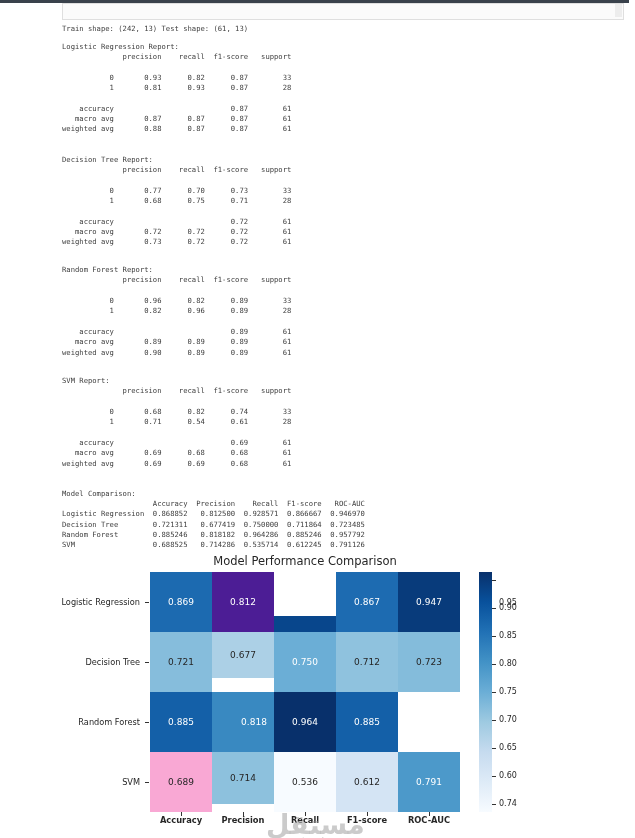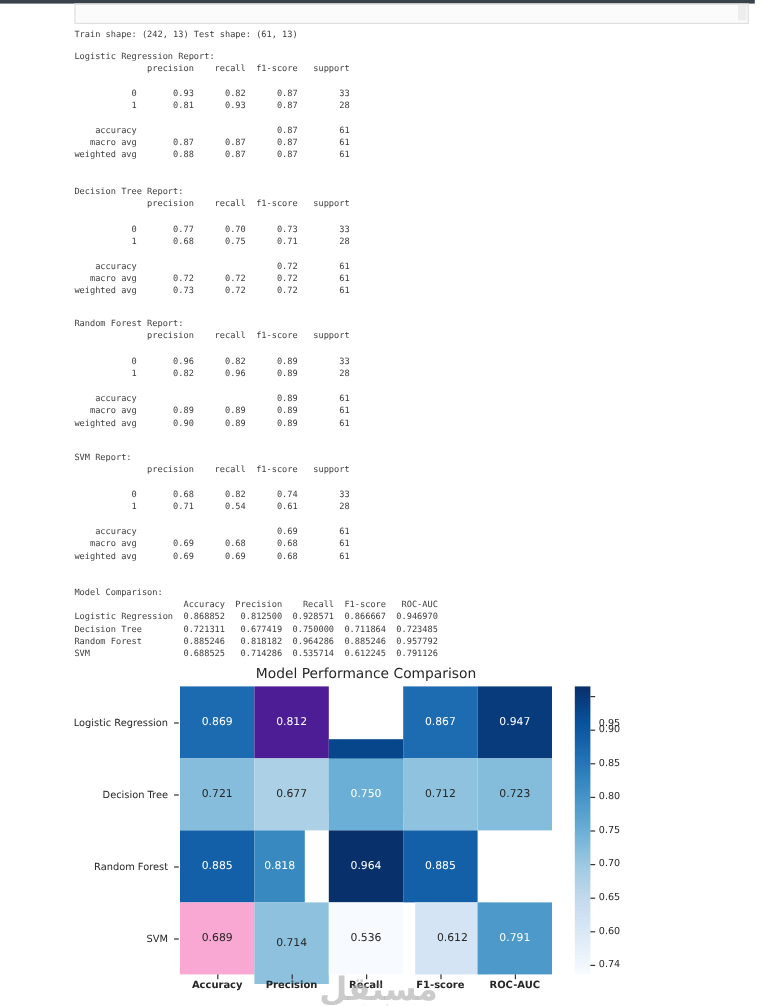"0.677" div.hm-cell { height: 60px -> 46px }
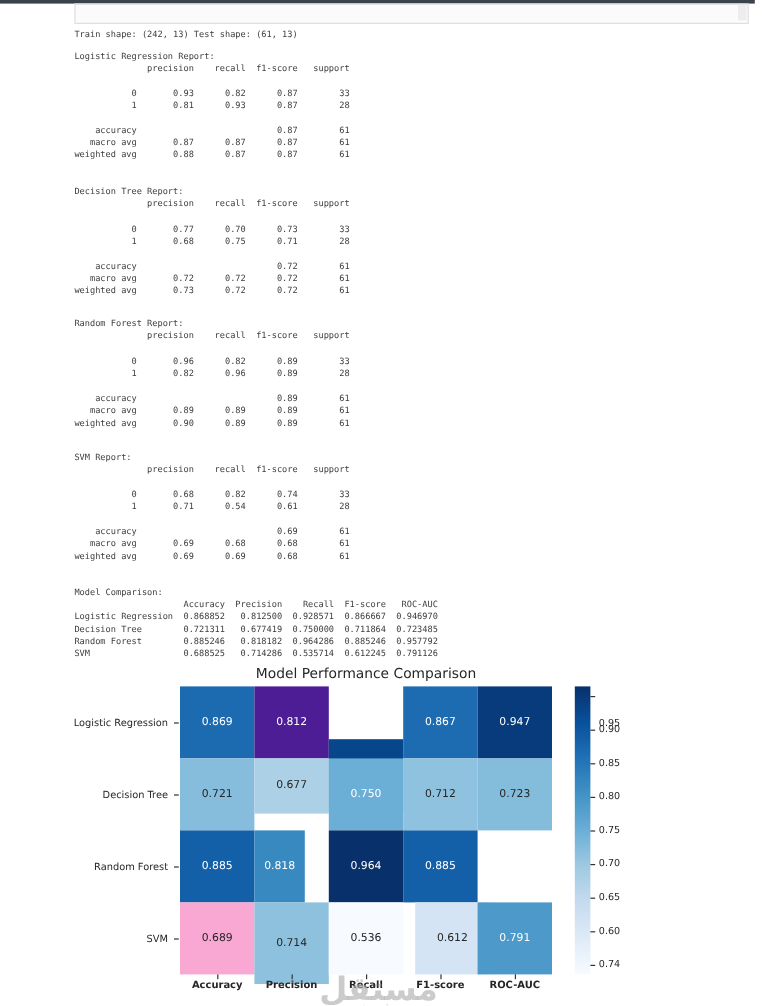"0.818" div.hm-cell { padding-left: none -> 11px; width: 42px -> 62px }
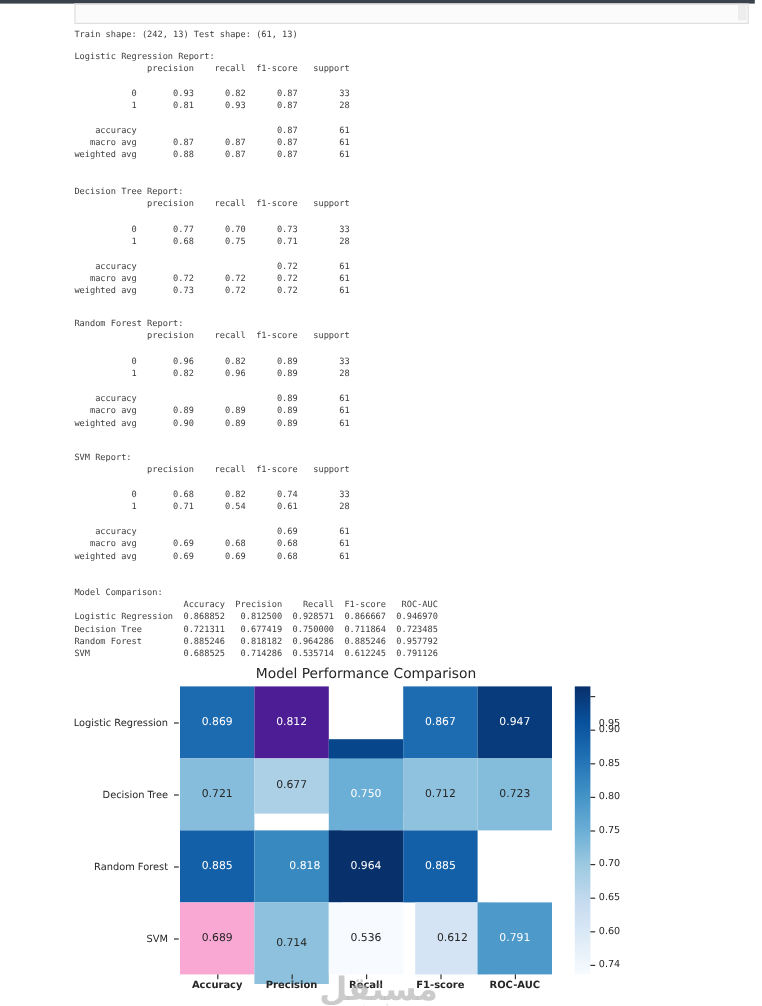"0.714" div.hm-cell { height: 68px -> 52px }
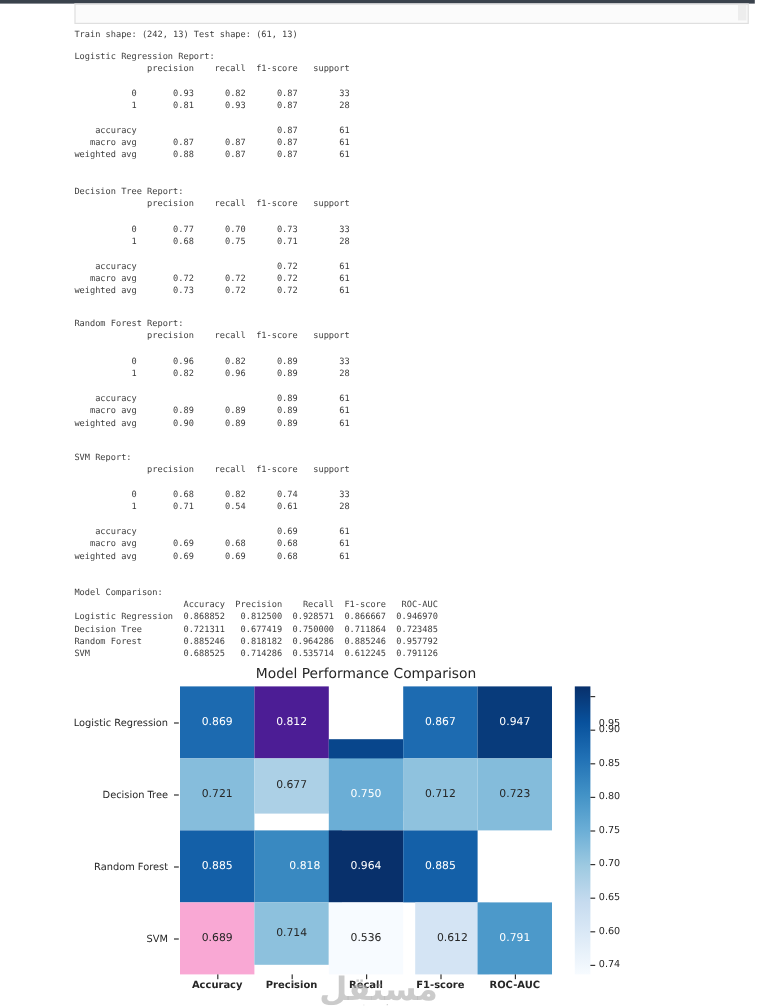"0.612" div.hm-cell { margin-left: 10px -> none }
